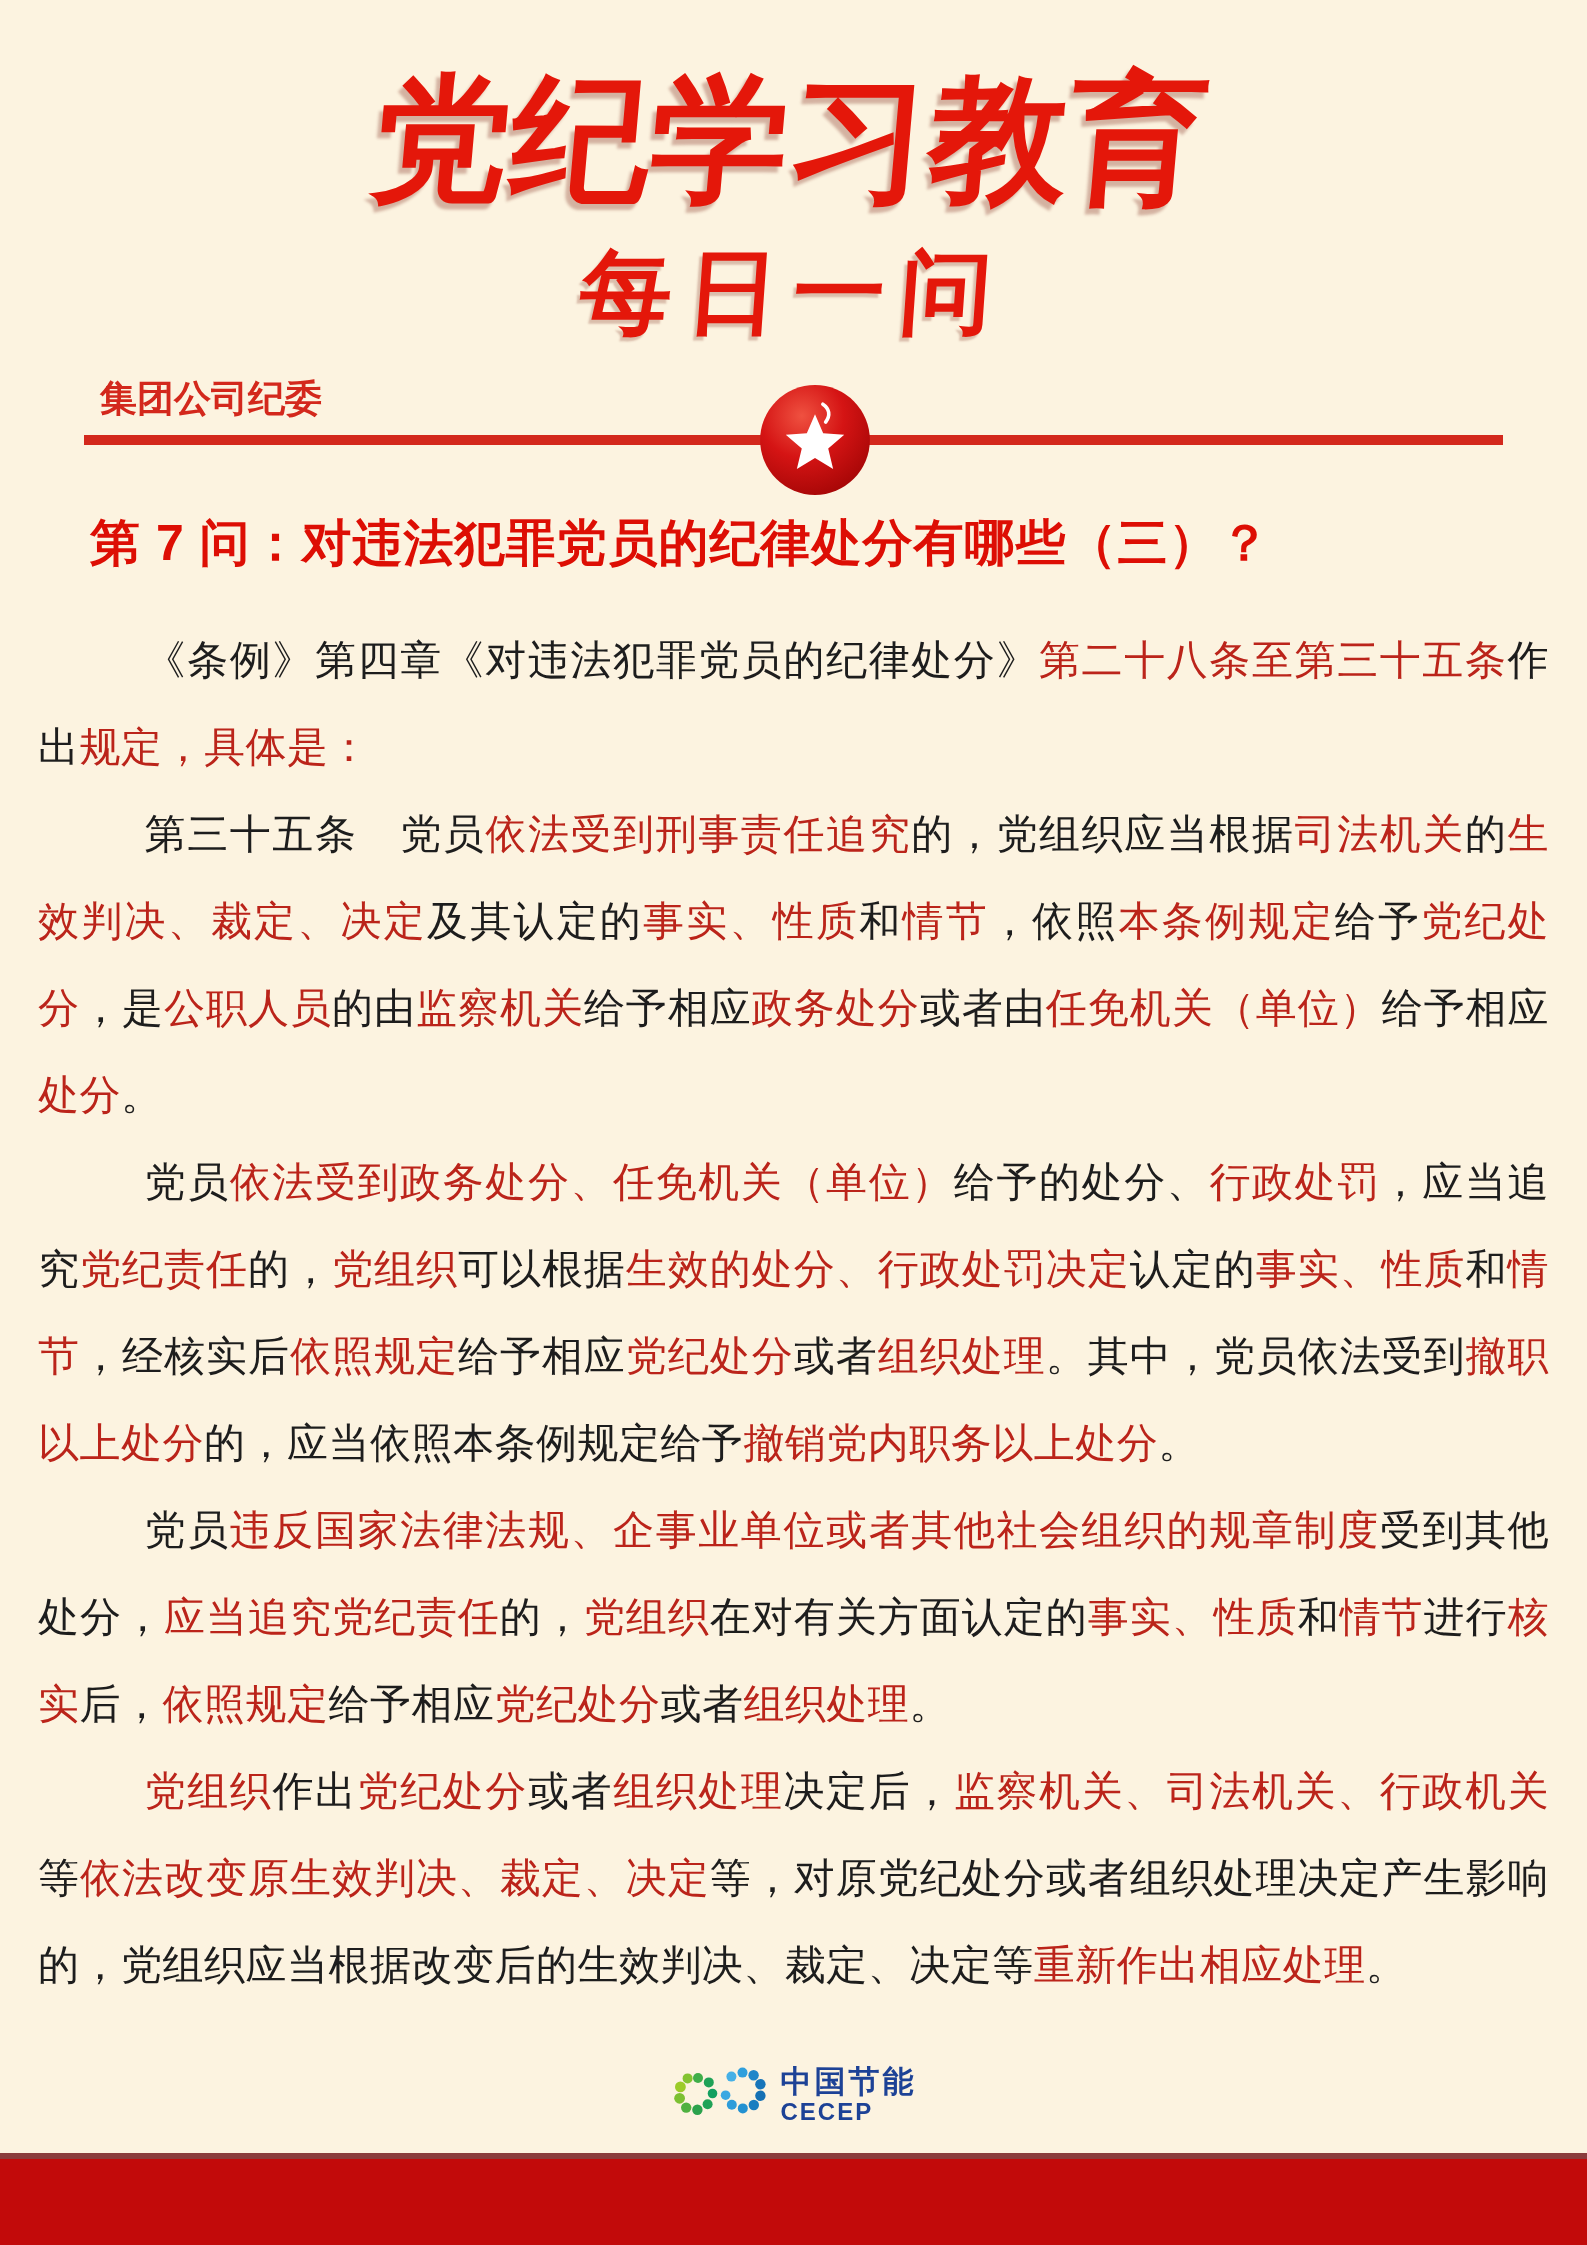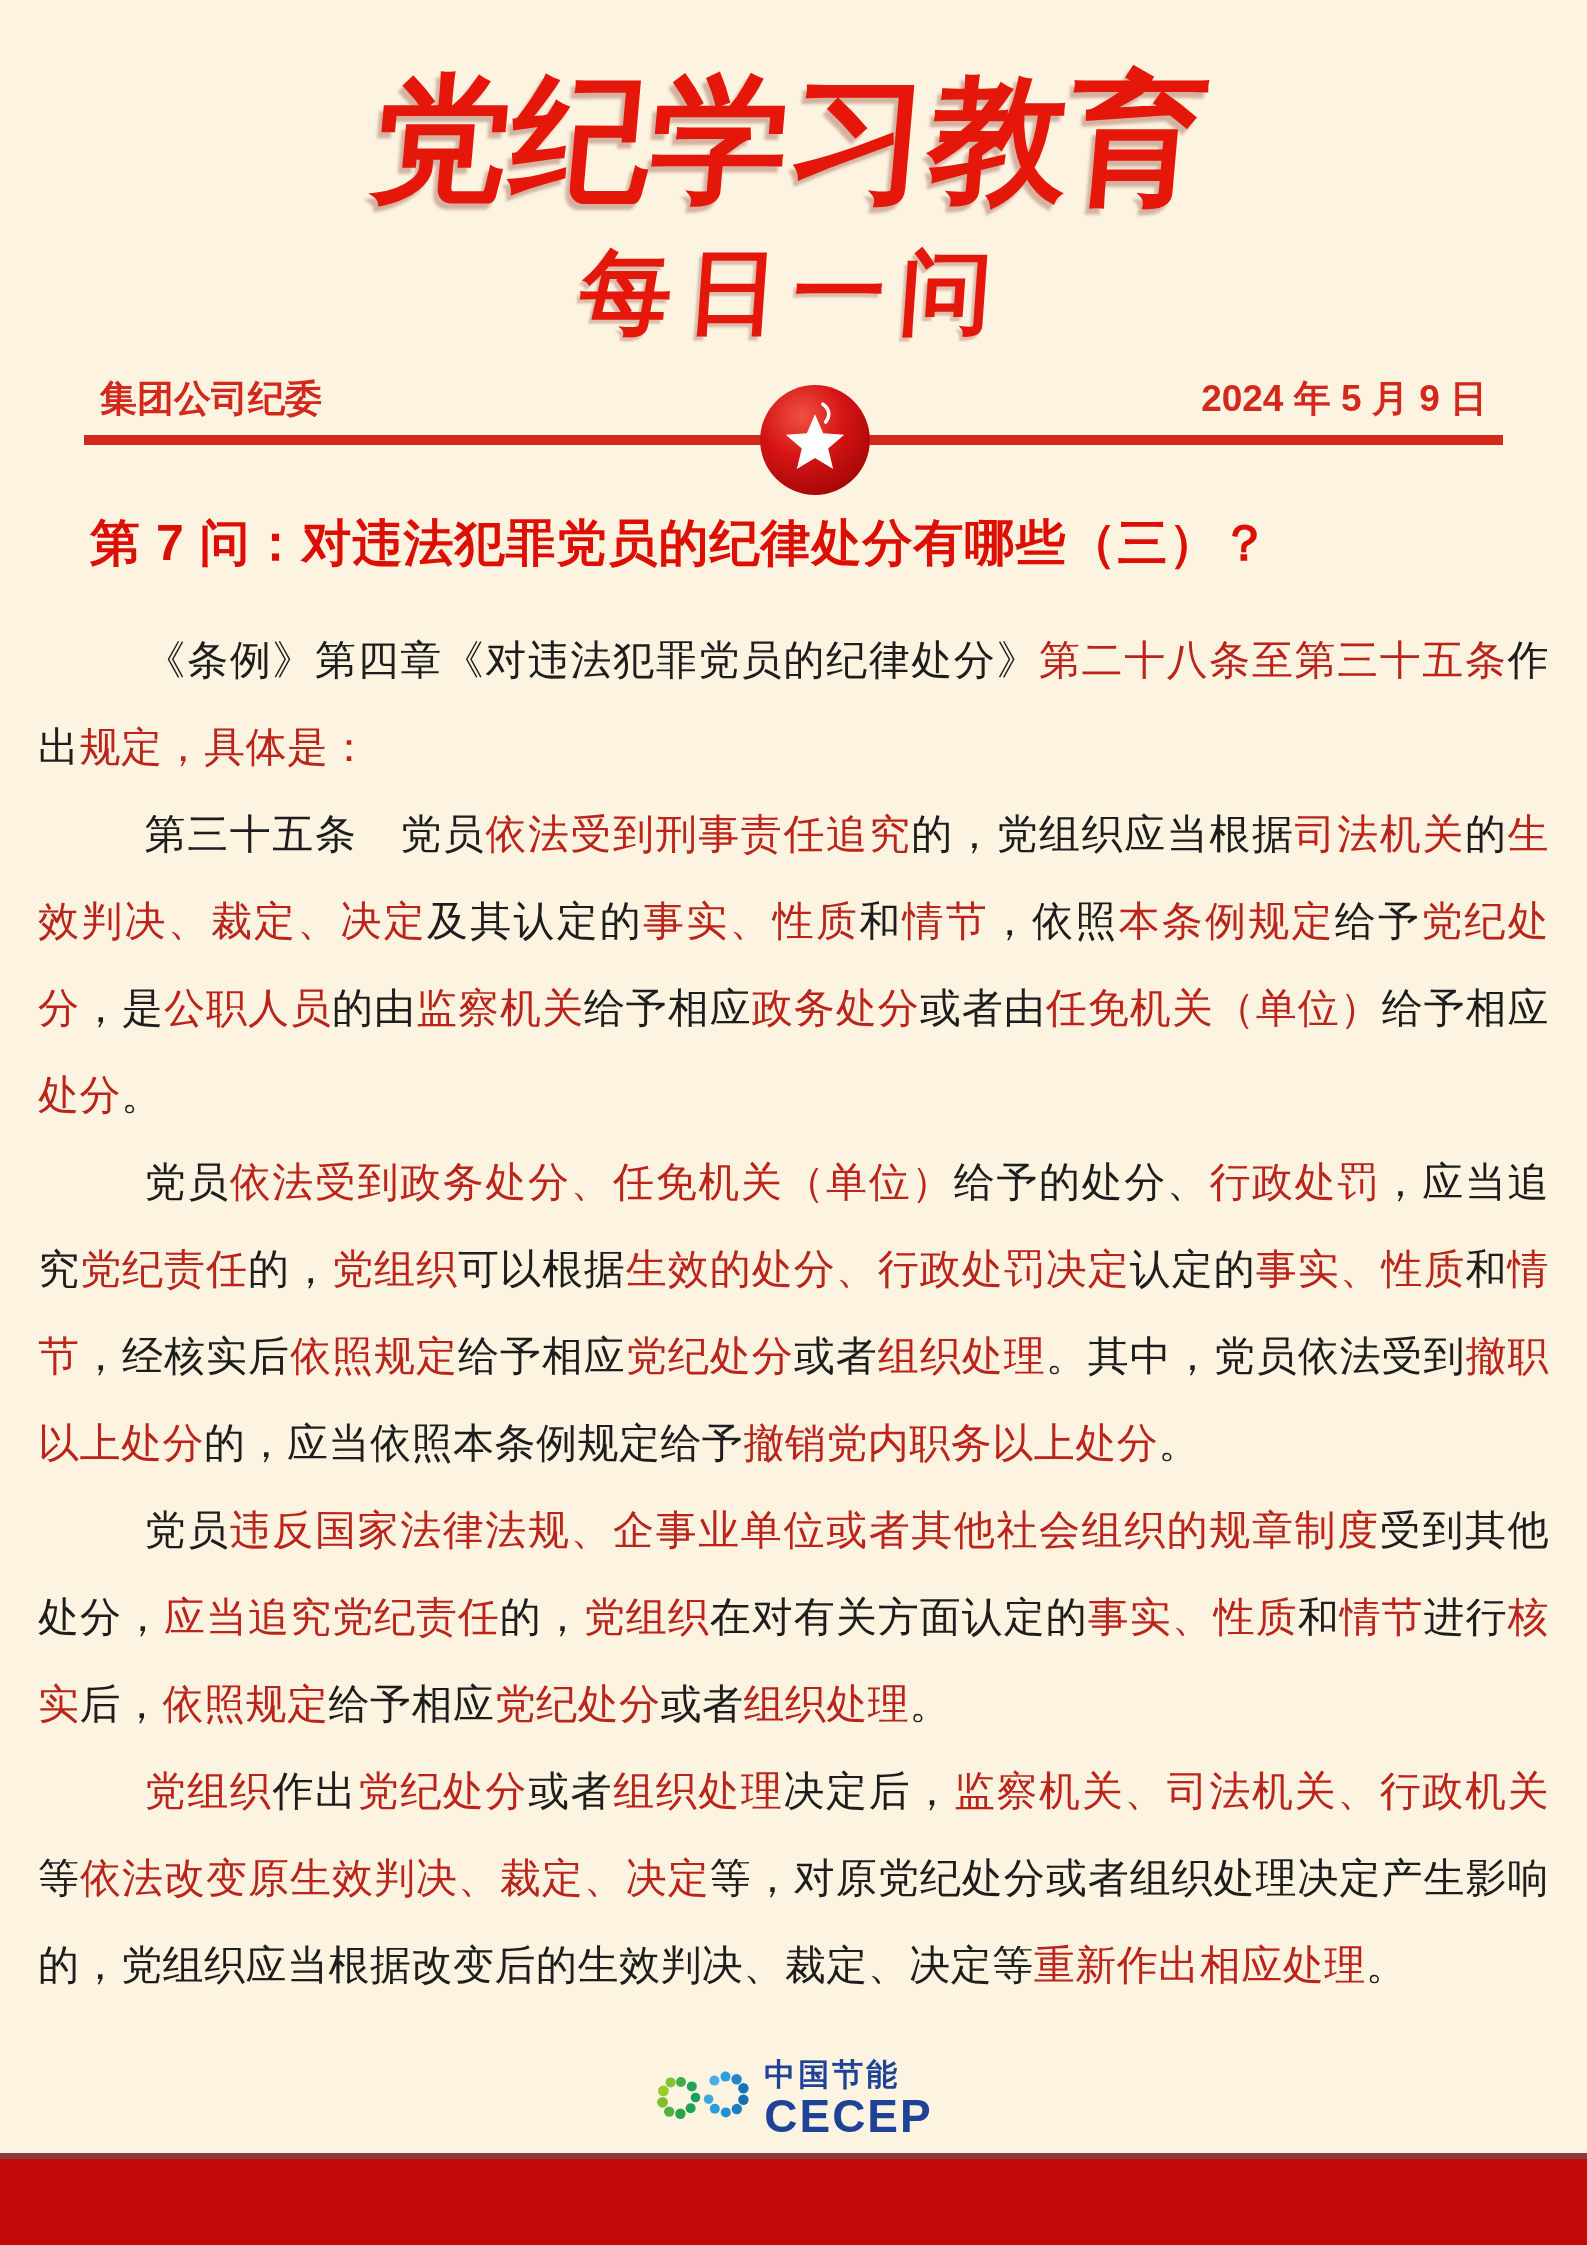"2024 年 5 月 9" span.date { html: <span>2024 年 5 月 9 日</span> -> none }
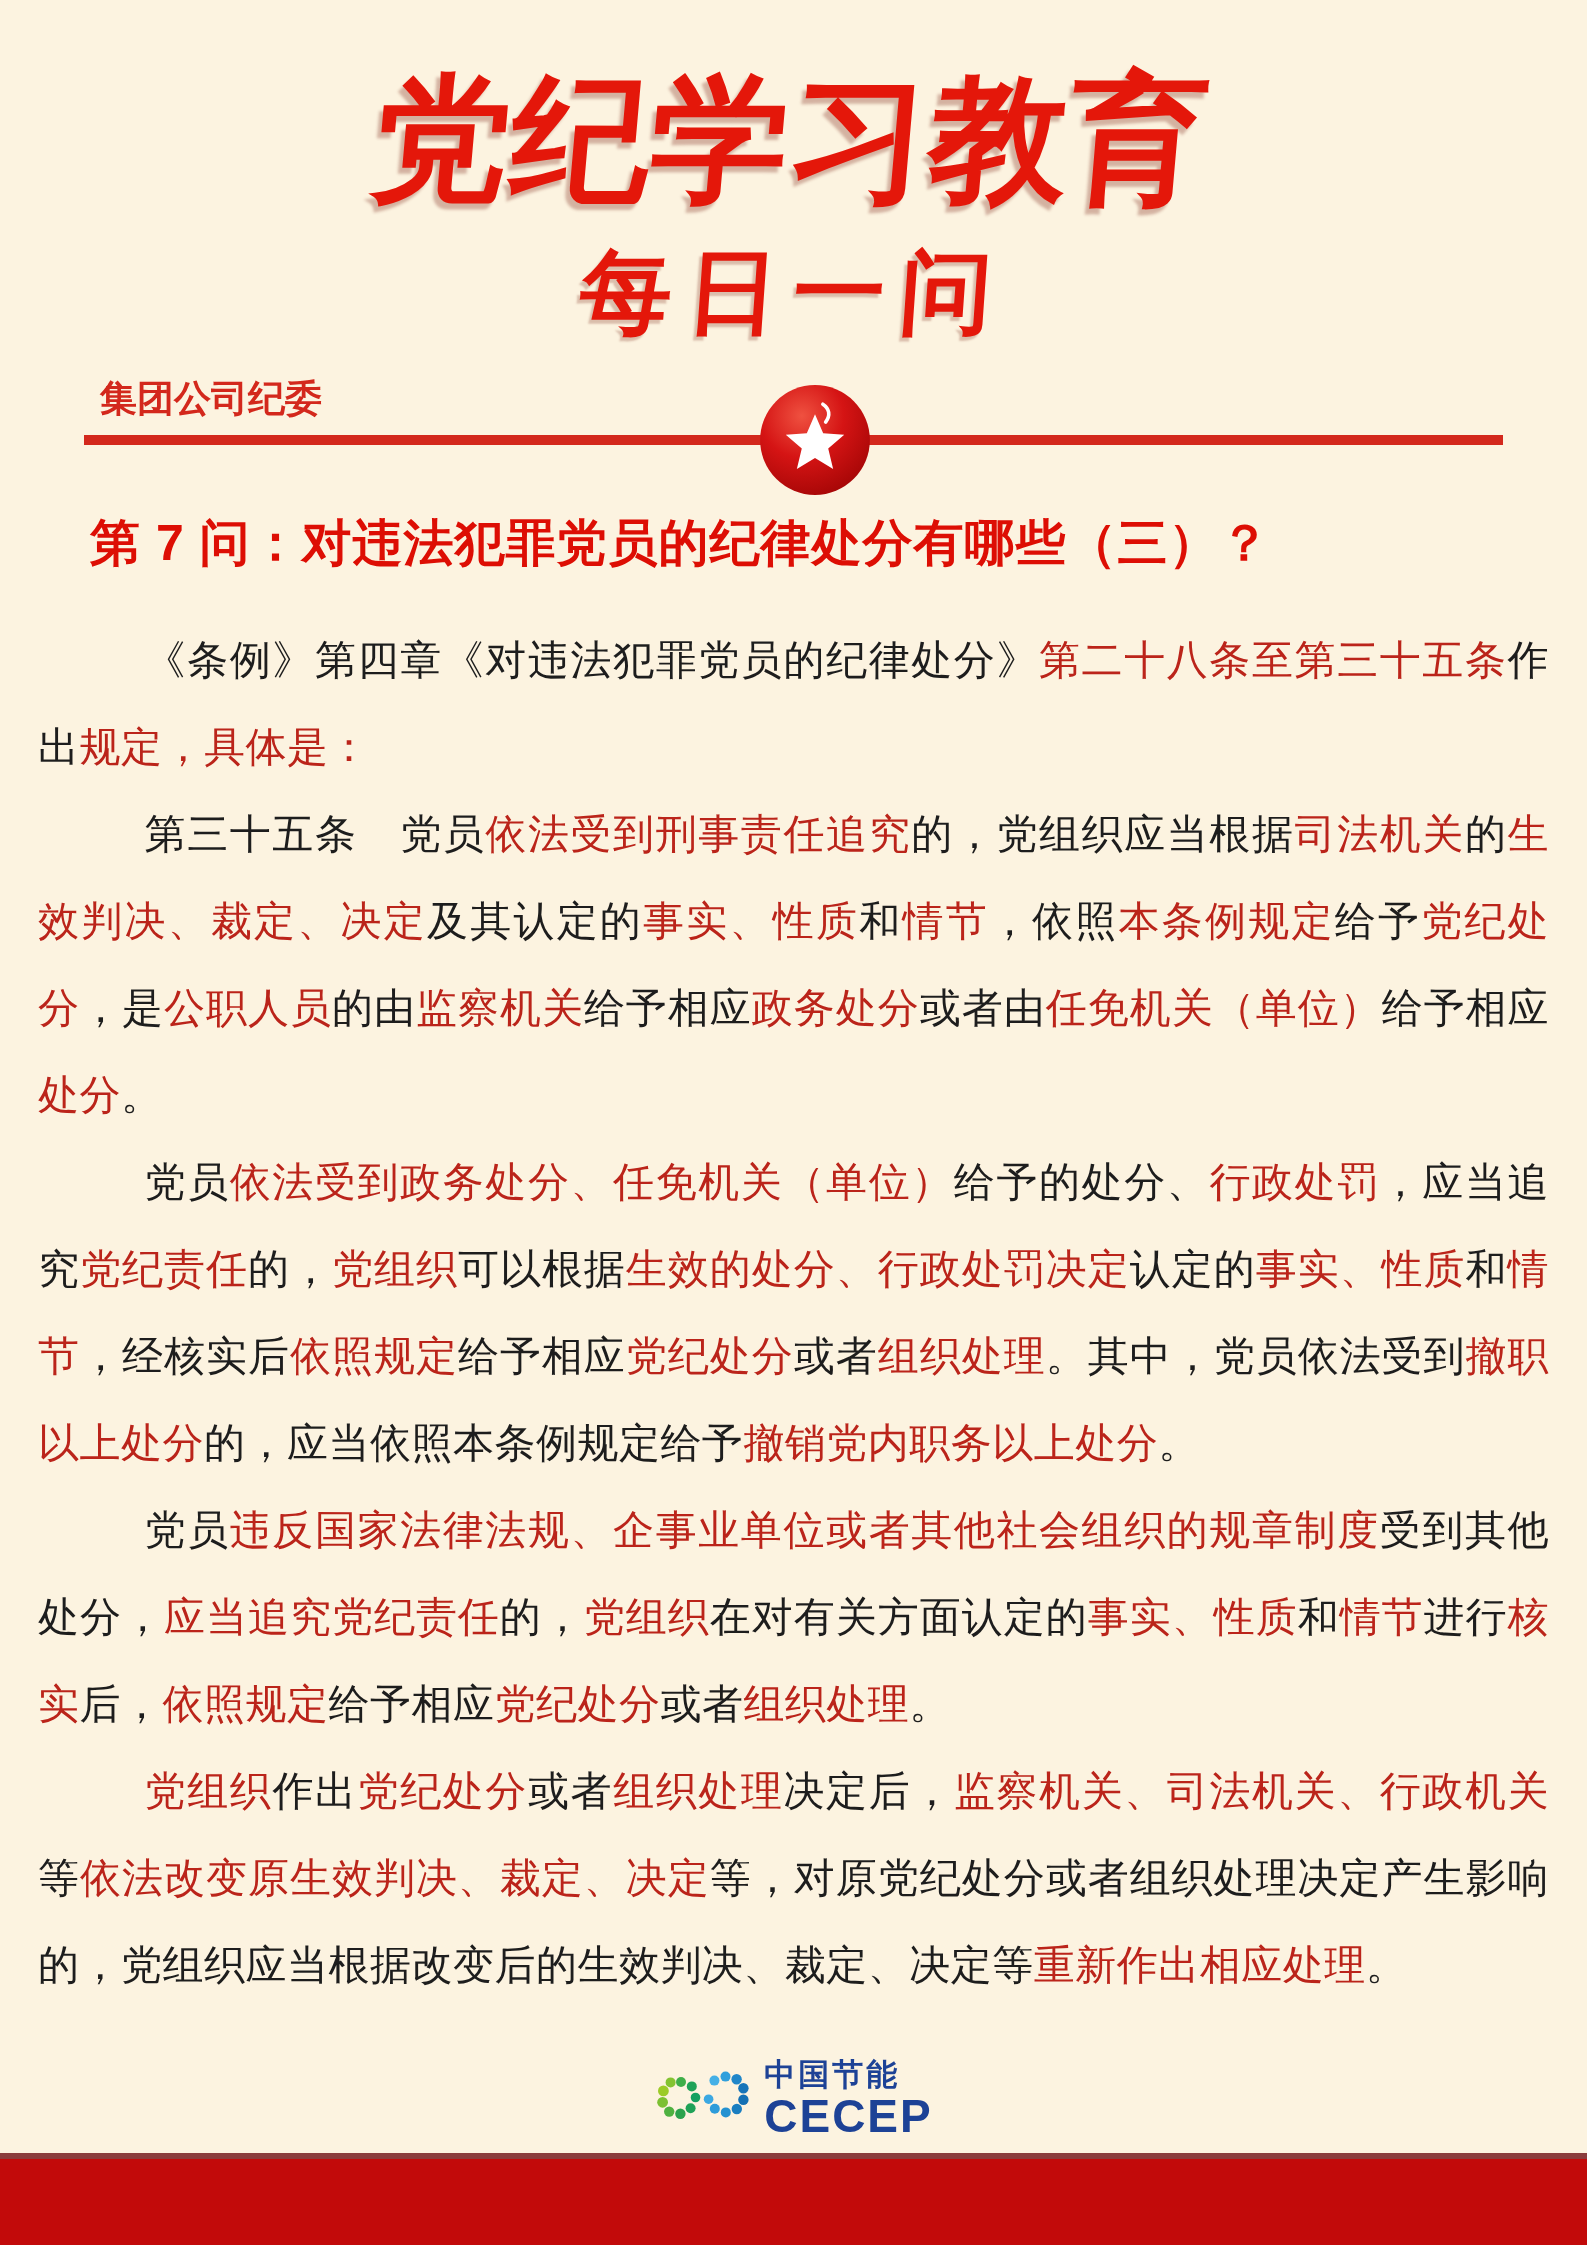"CECEP" .logo-en { font-size: 46px -> 24px }
